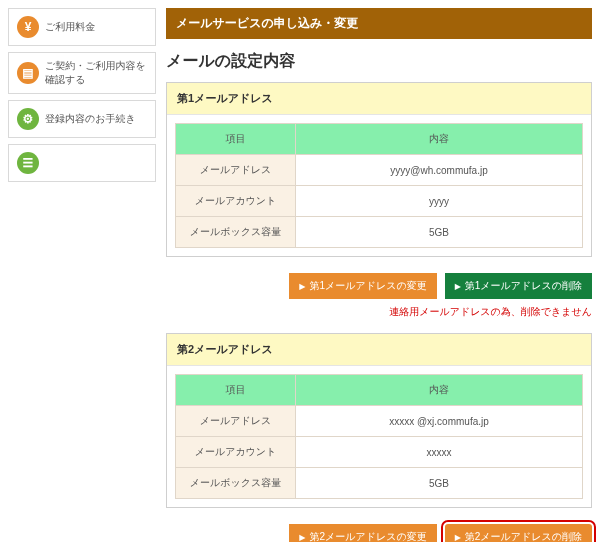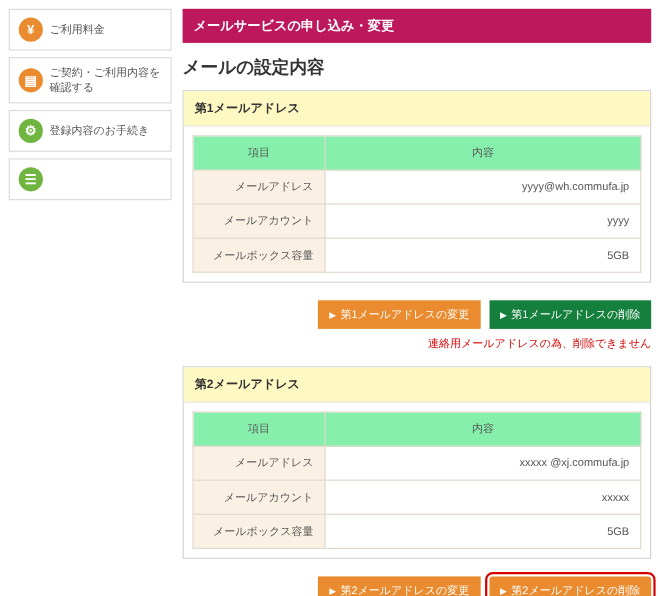"メールサービスの申し込み・変更" .page-title { background: #be185d -> #a16207 }
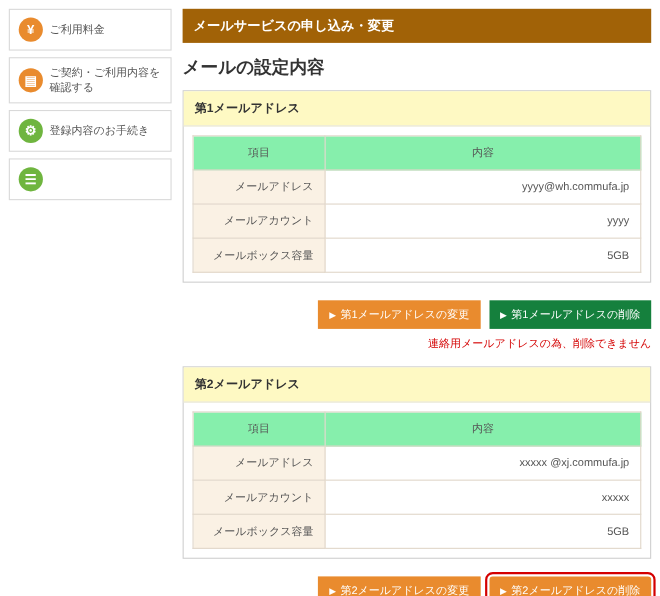"メールアドレス" table.mail-table th, table.mail-table td { text-align: right -> center }
